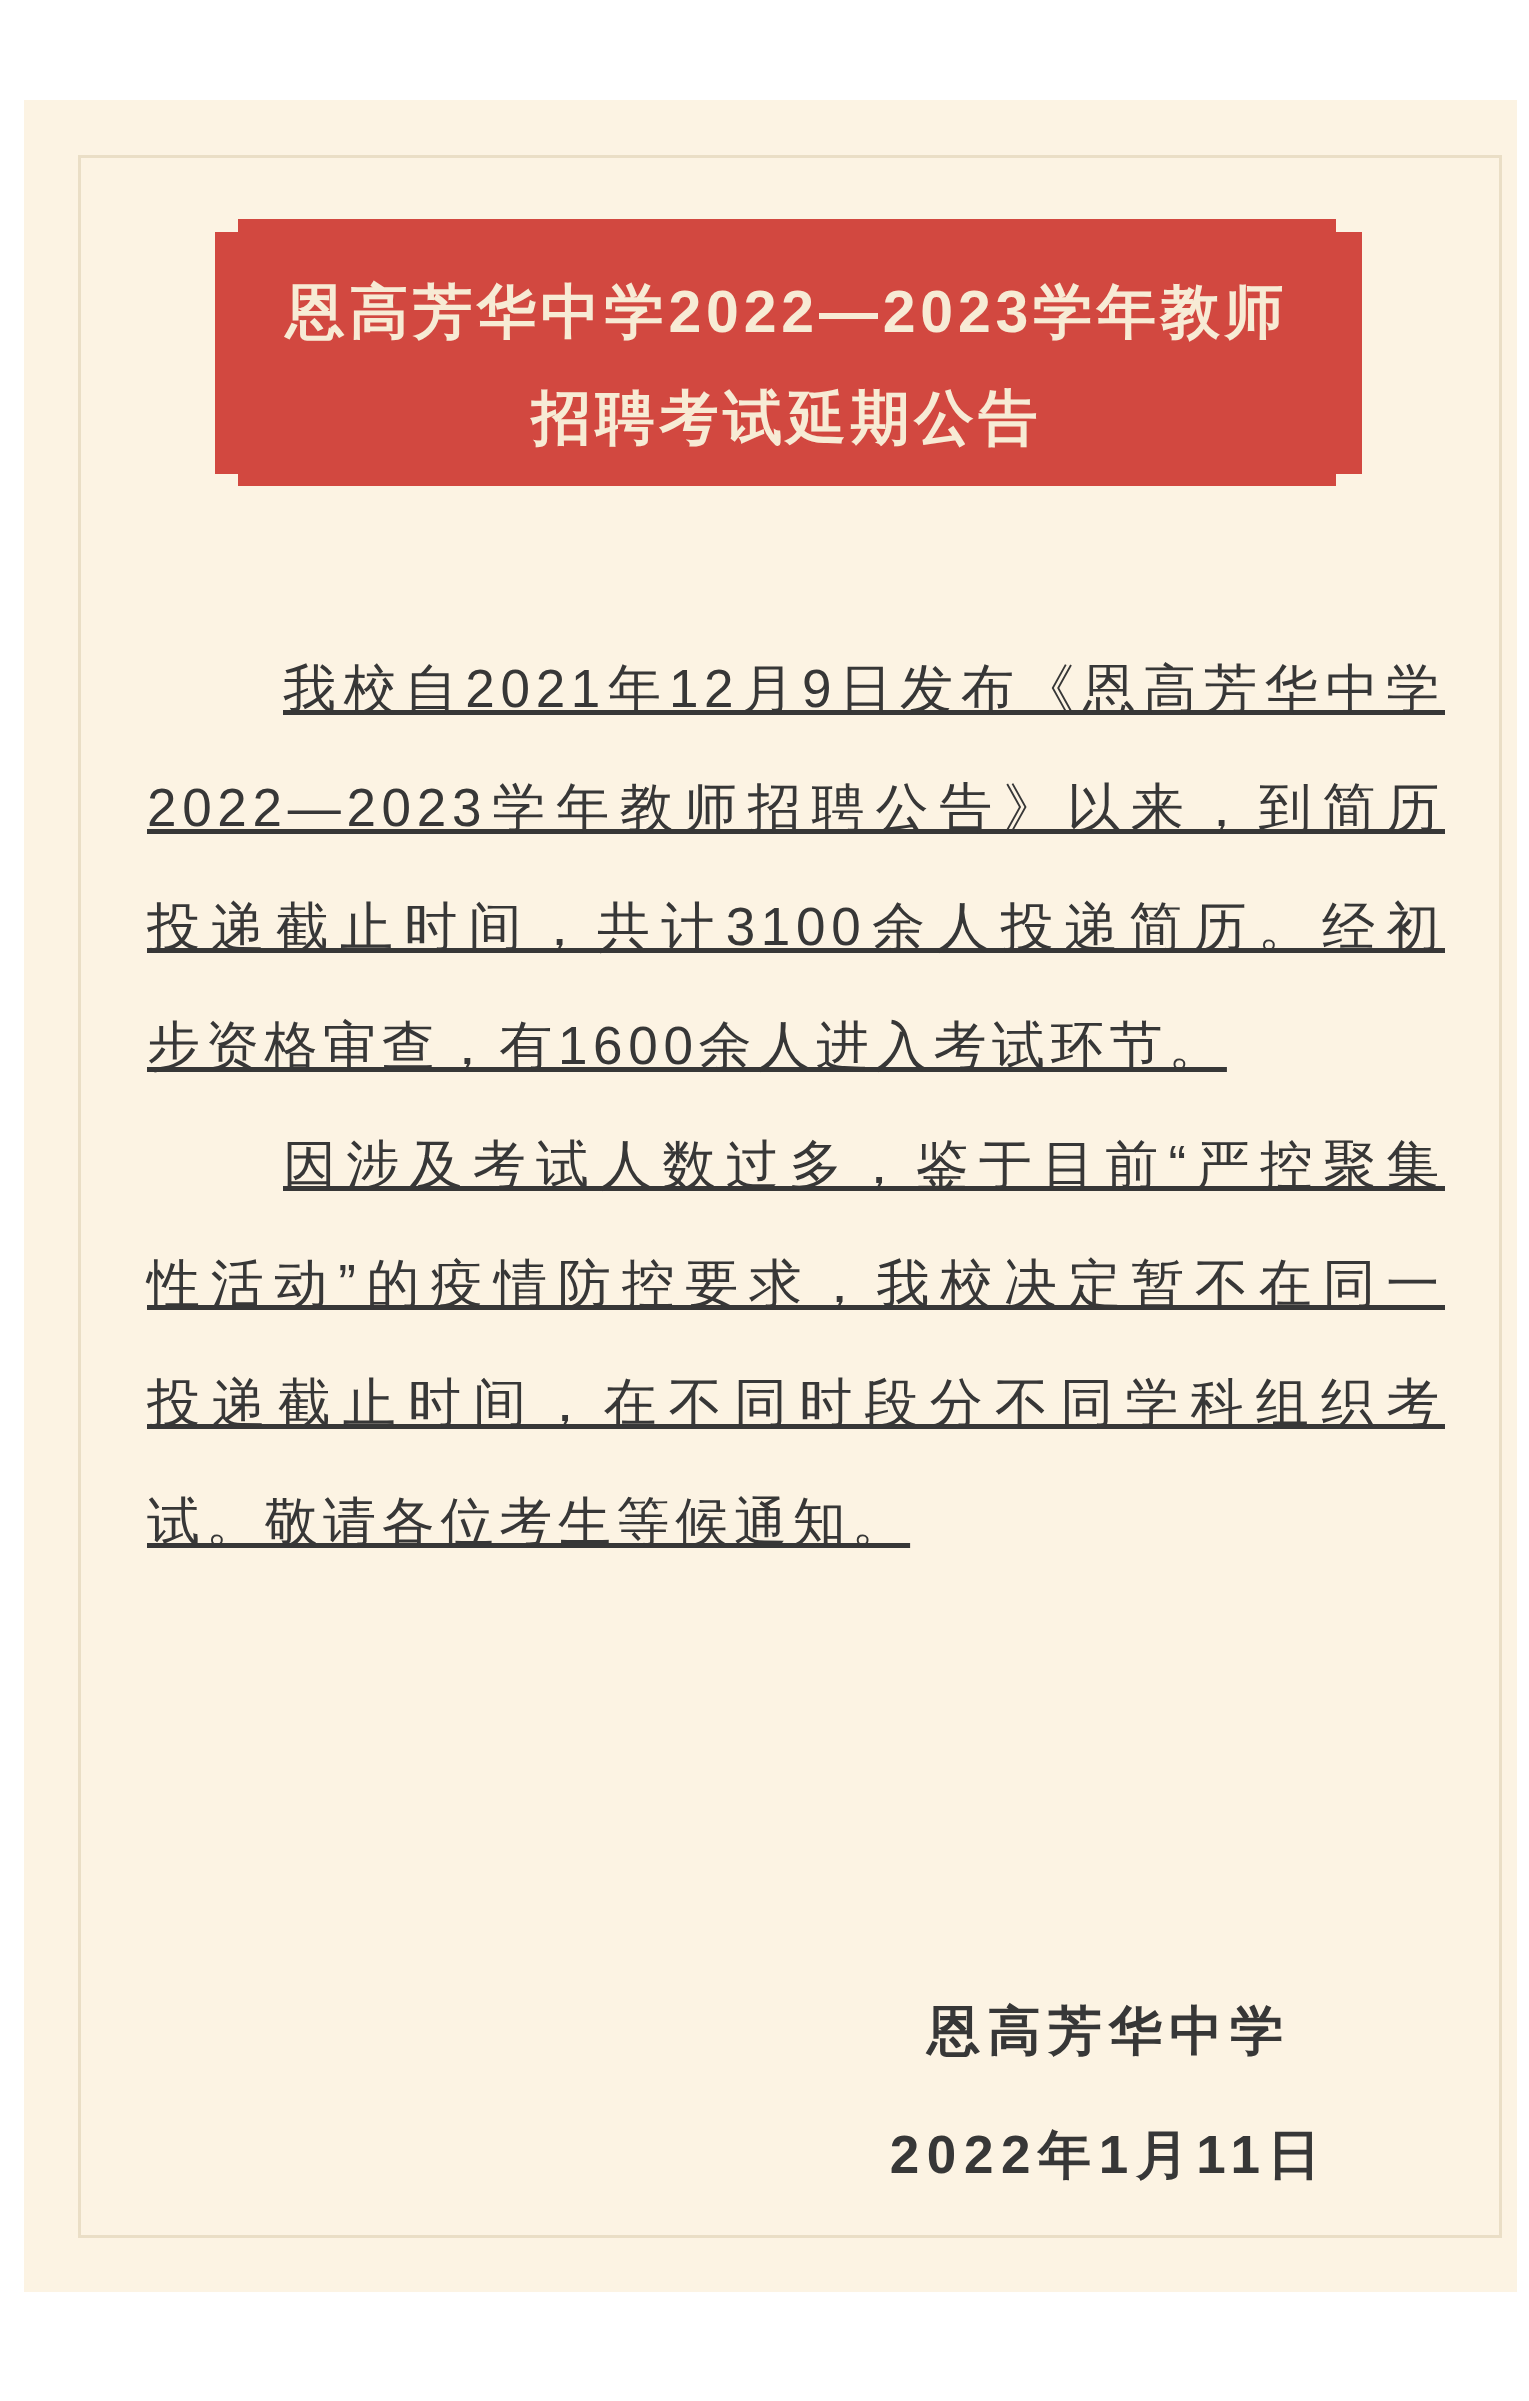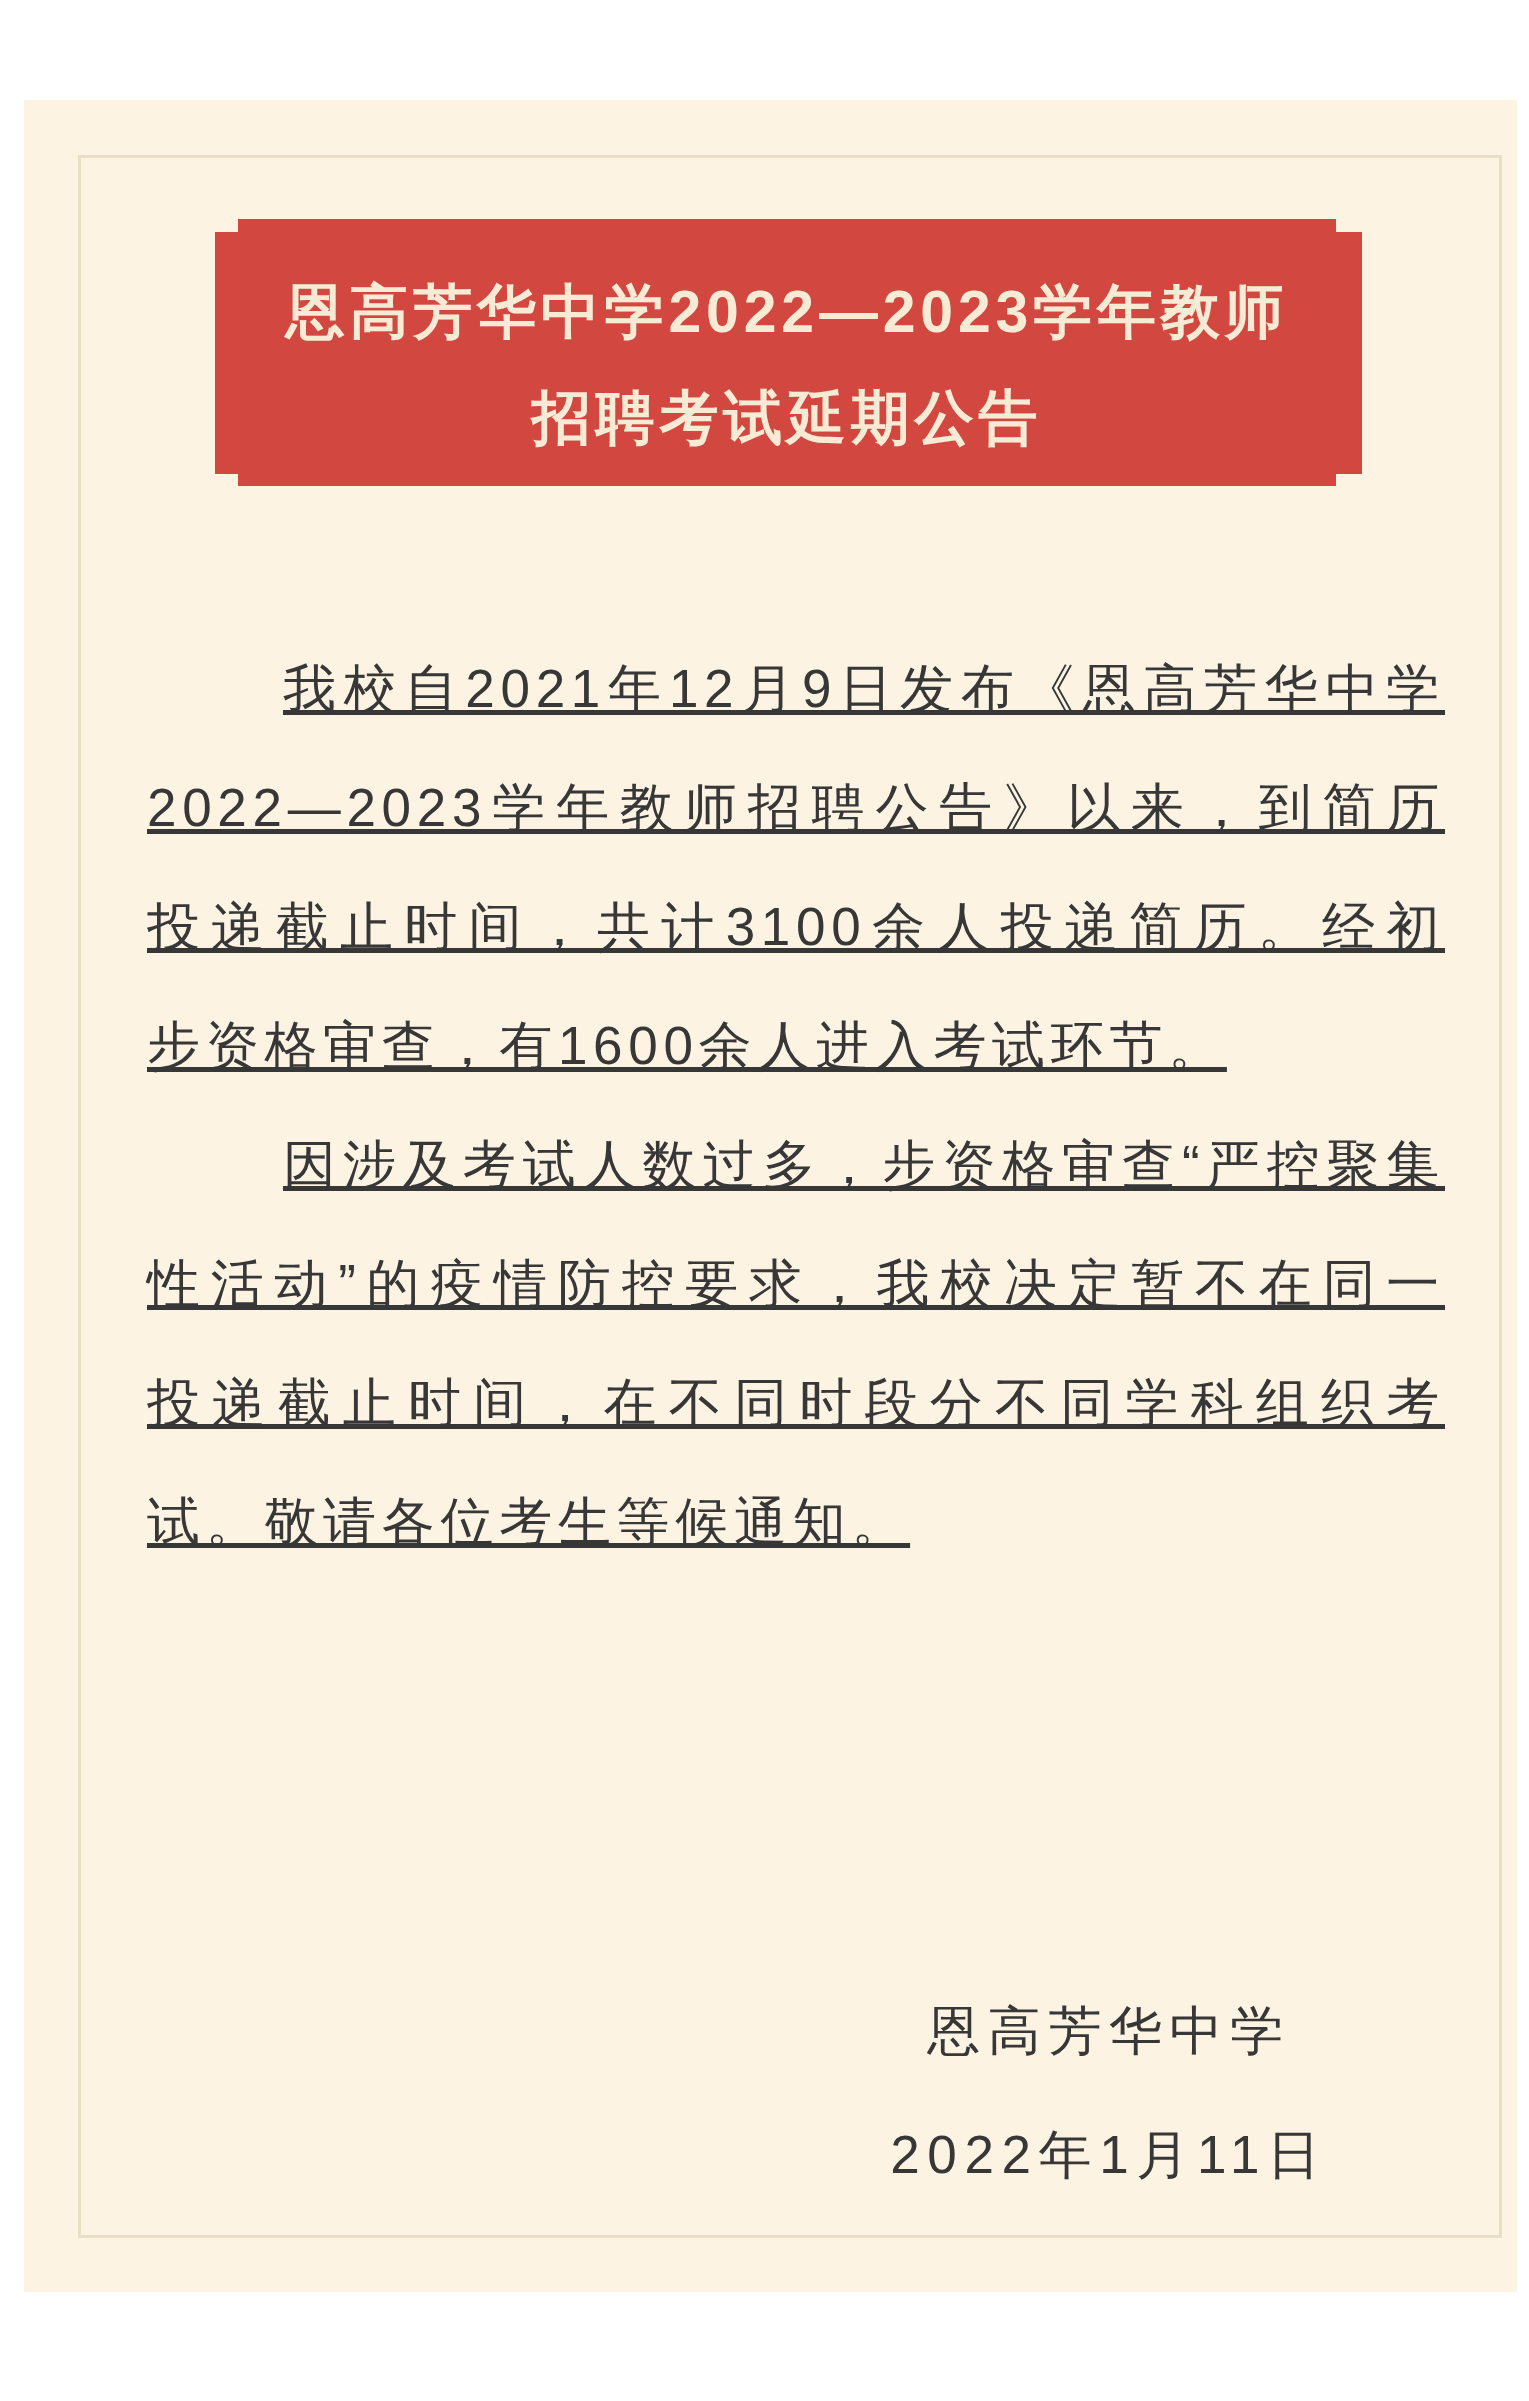"因涉及考试人数过多，步资格审查“严控聚集" div.body-line { text: 步资格审查 -> 鉴于目前 }
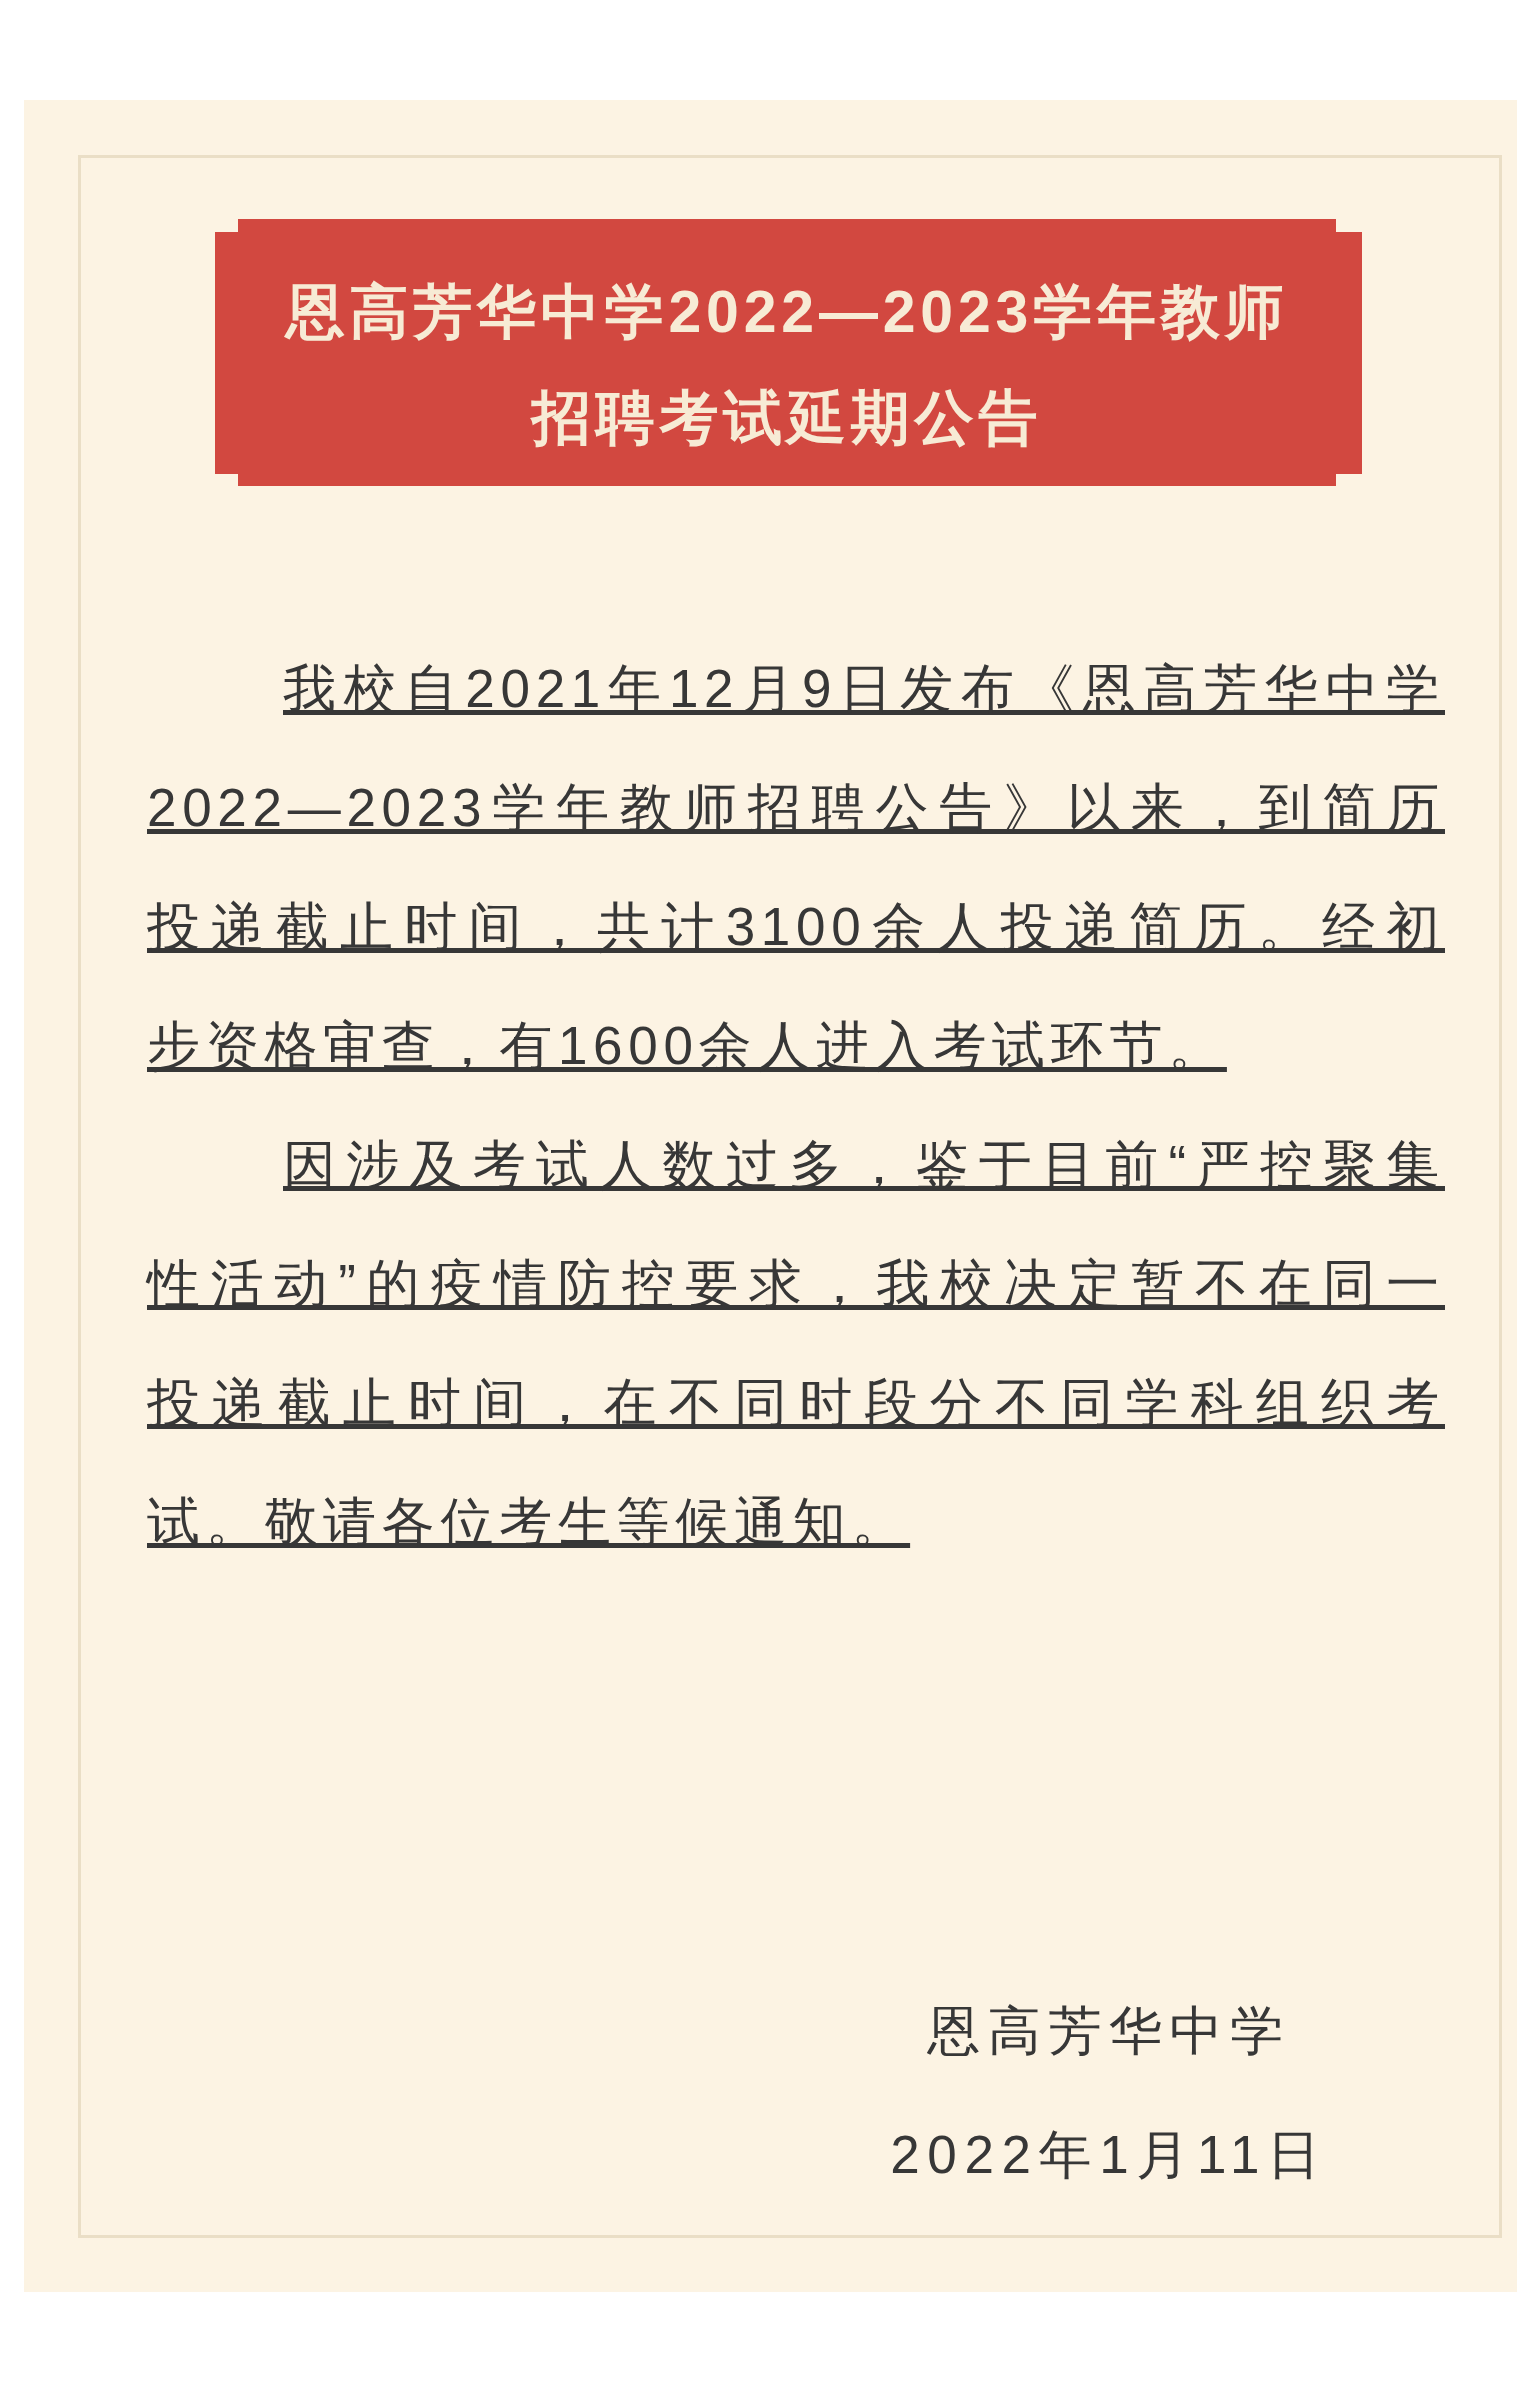"恩高芳华中学" .sig-line { font-weight: none -> bold }
